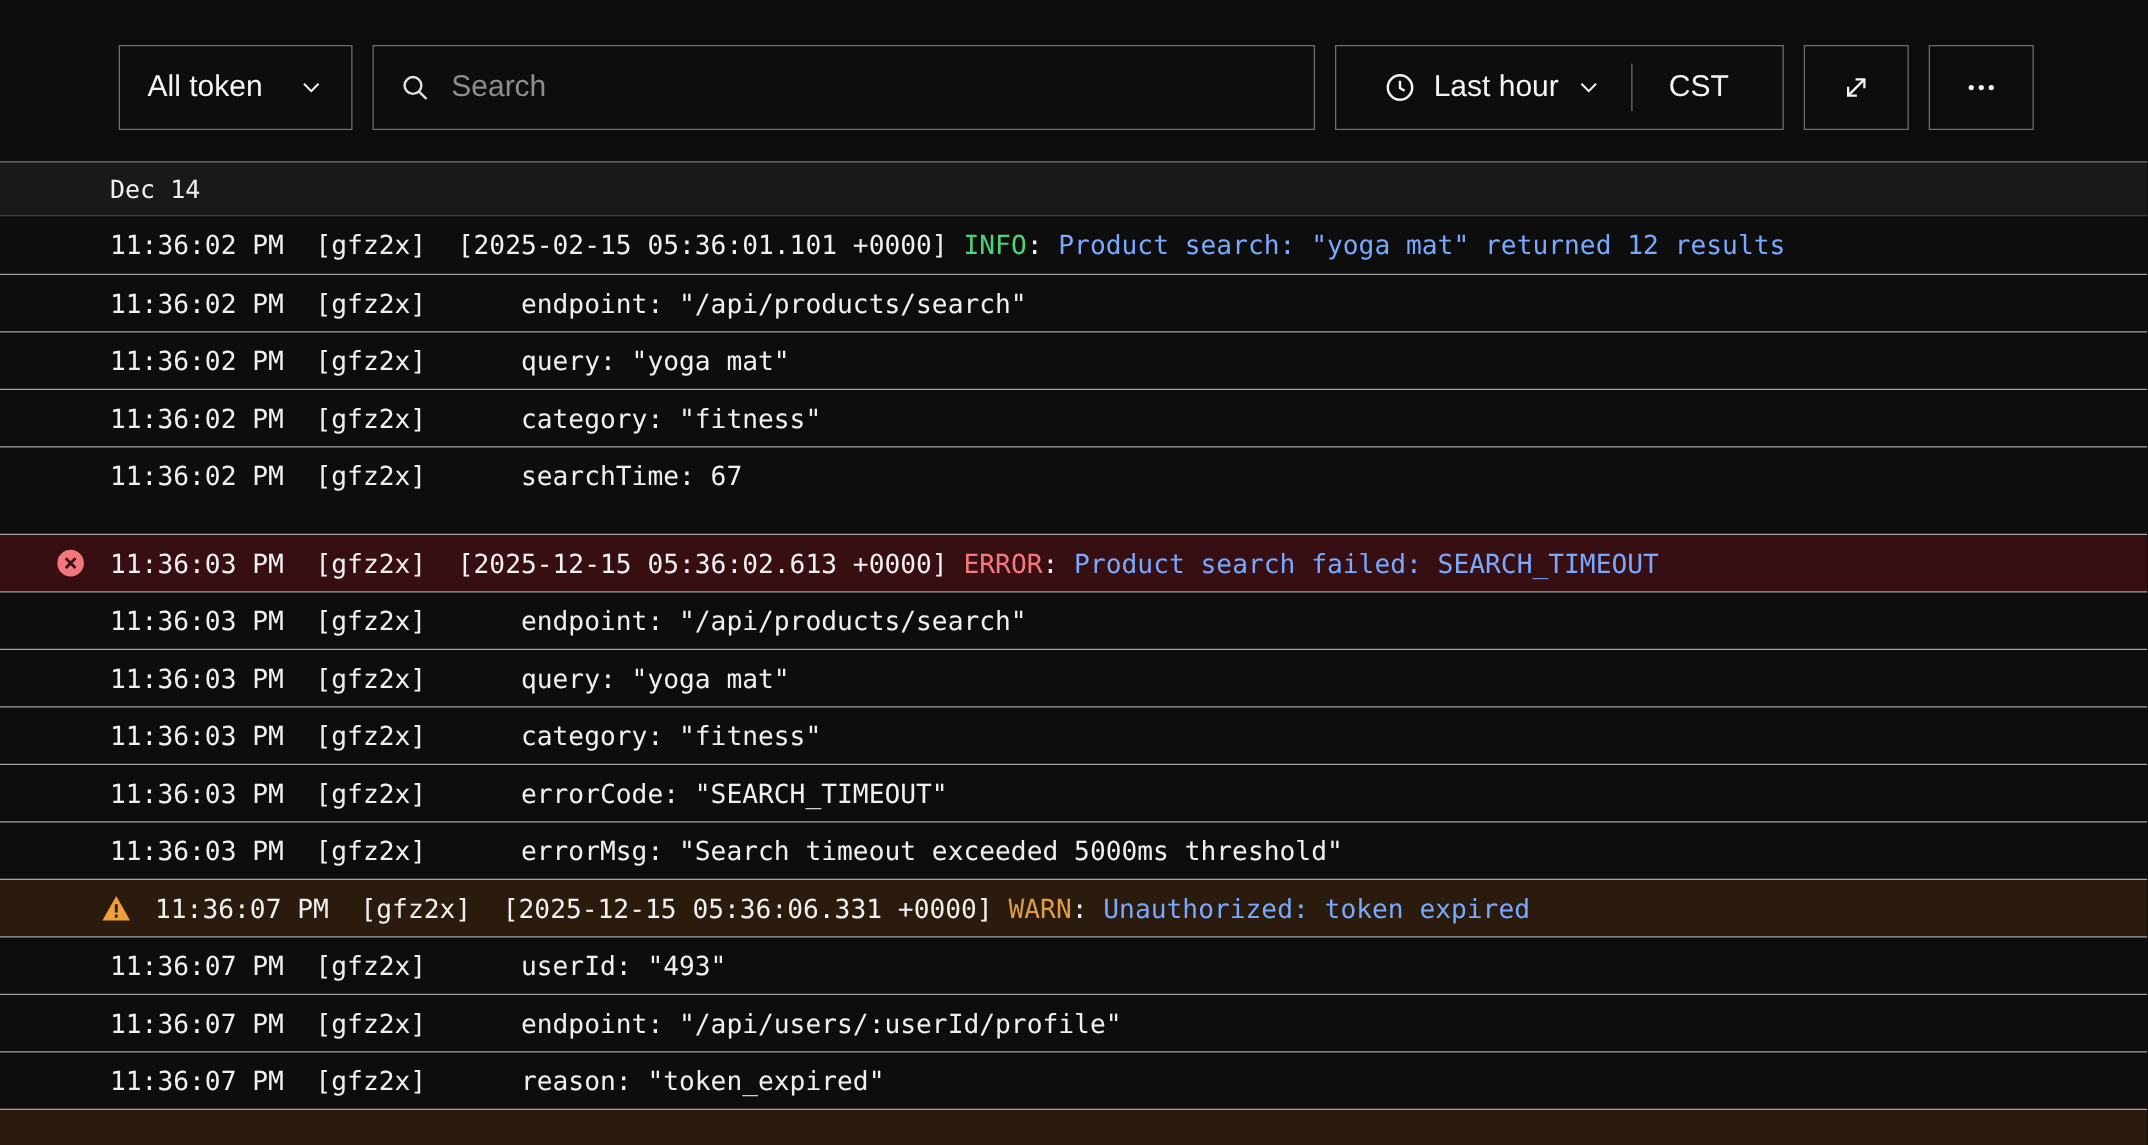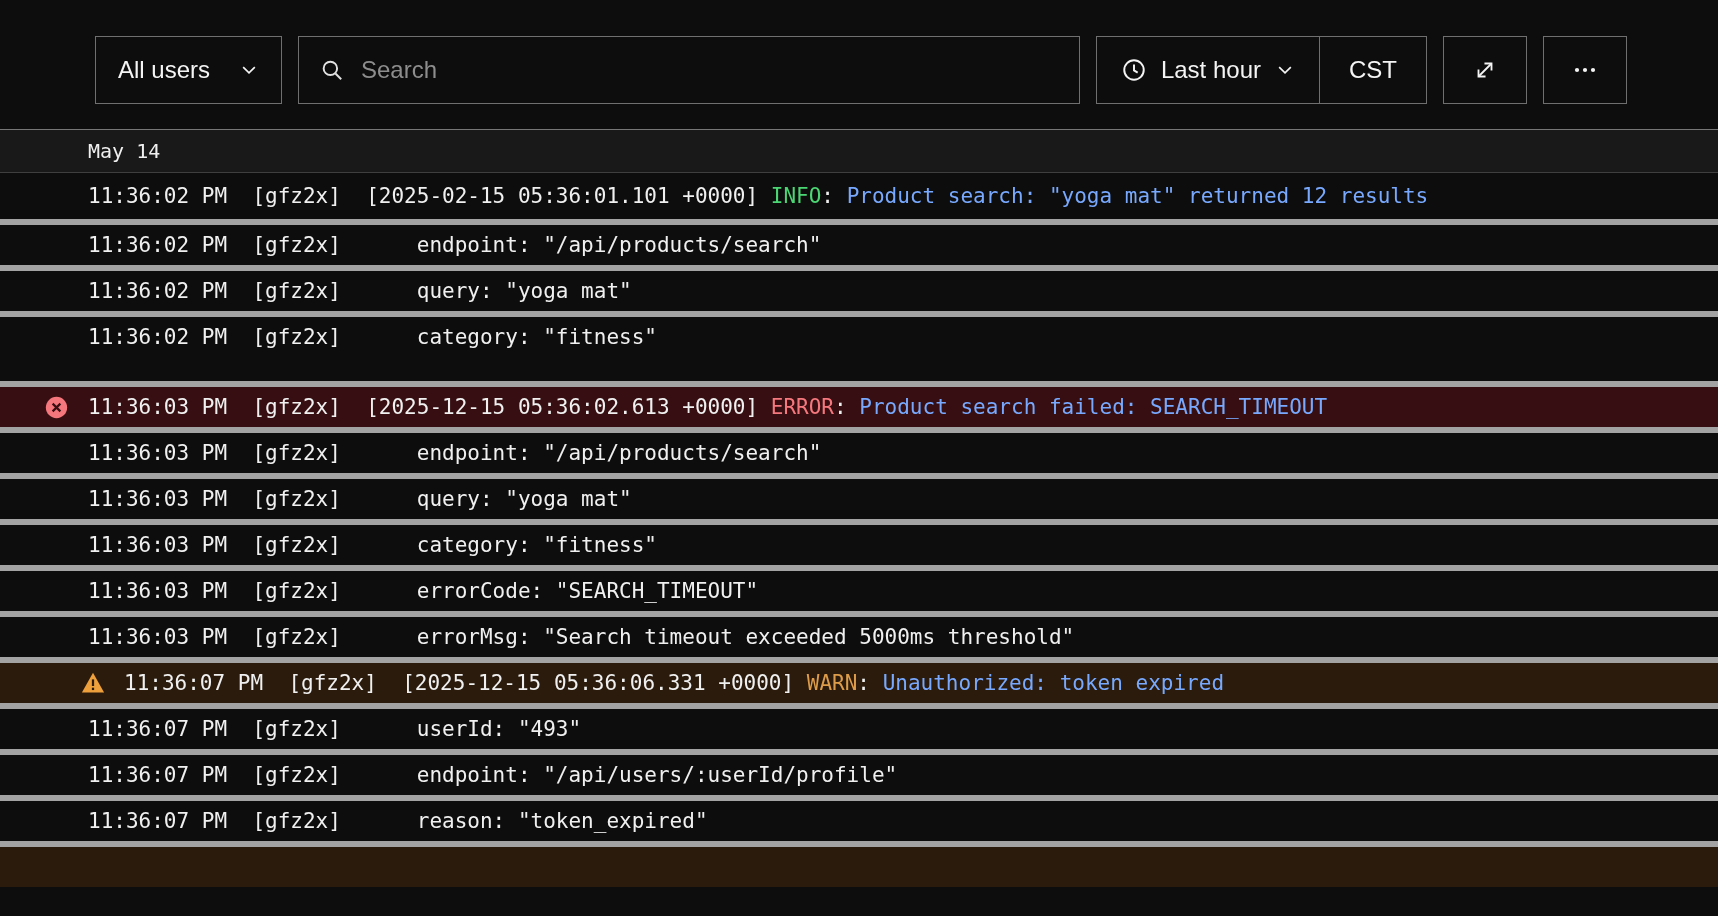"All users" span { text: users -> token }
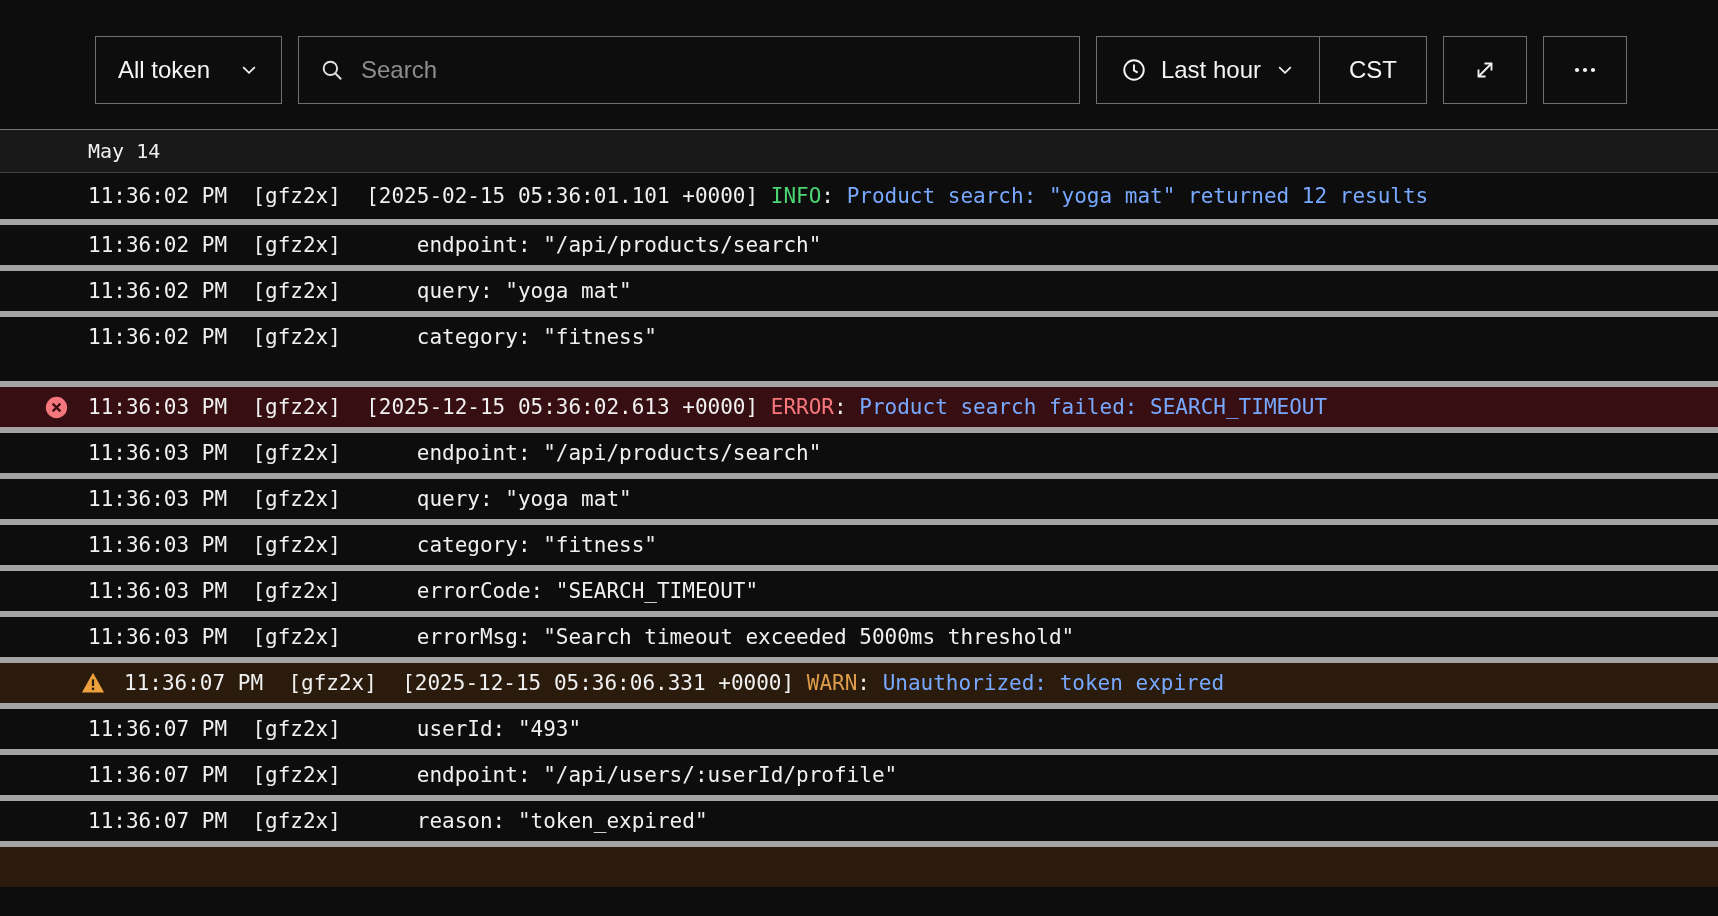"Last hour" .timegroup { padding: 0 -> 14px }
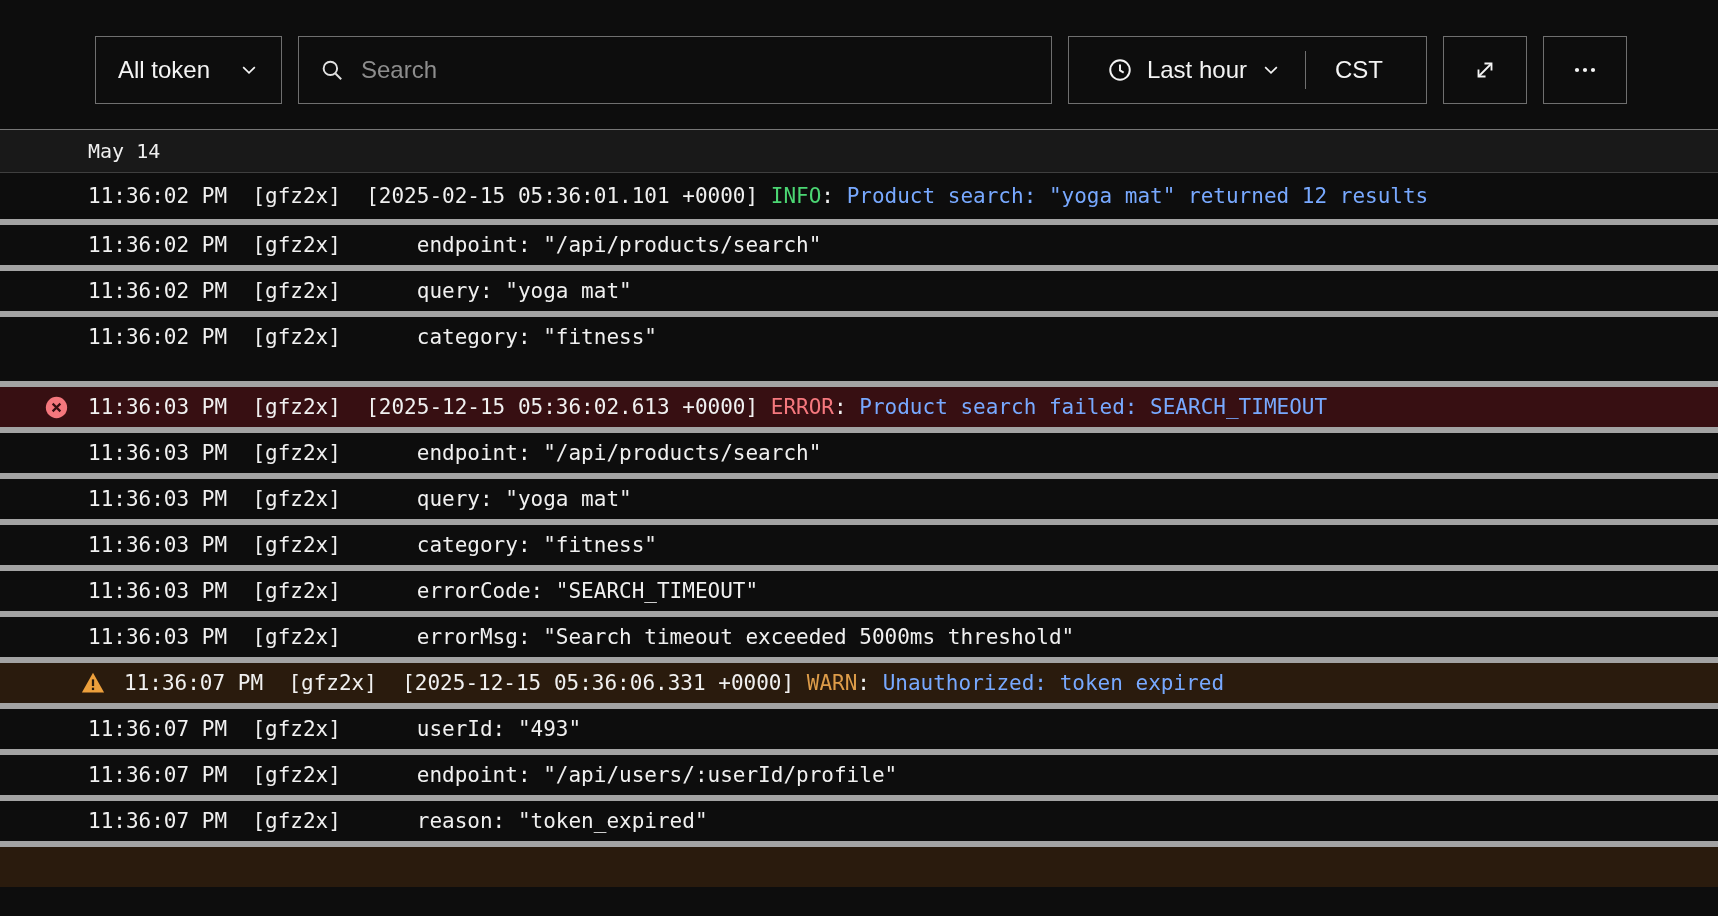"May 14" span { text: May -> Dec }
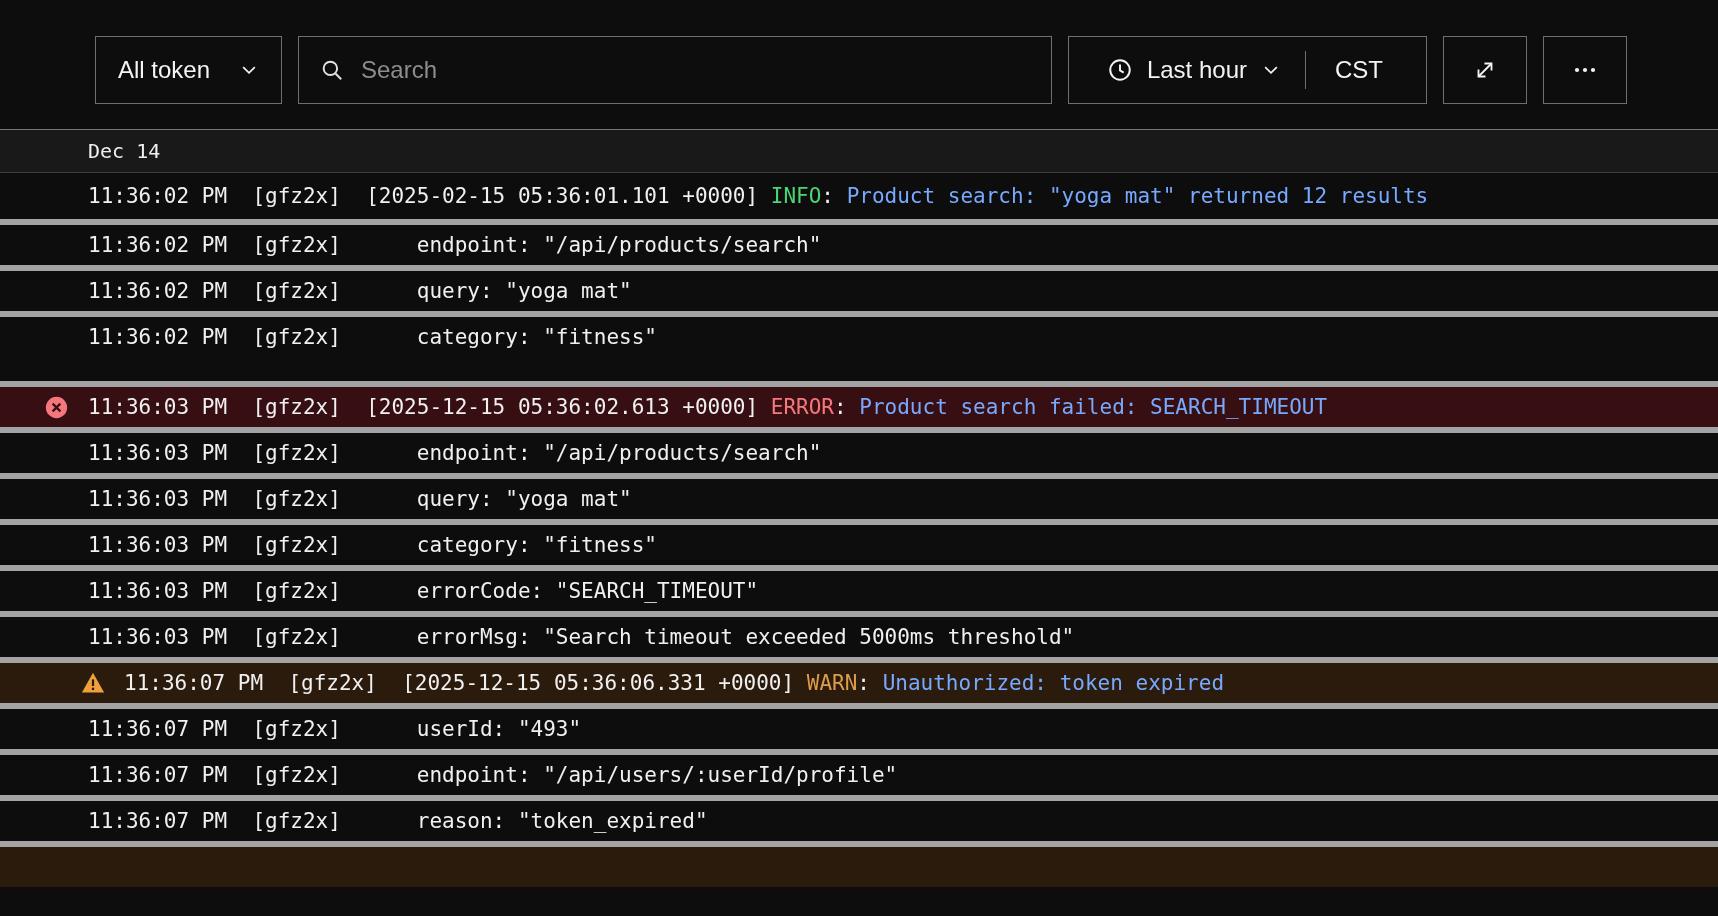"11:36:02 PM [gfz2x] endpoint:" .log-row + .log-row { border-top: 6px solid #a3a3a3 -> 1px solid #a3a3a3 }
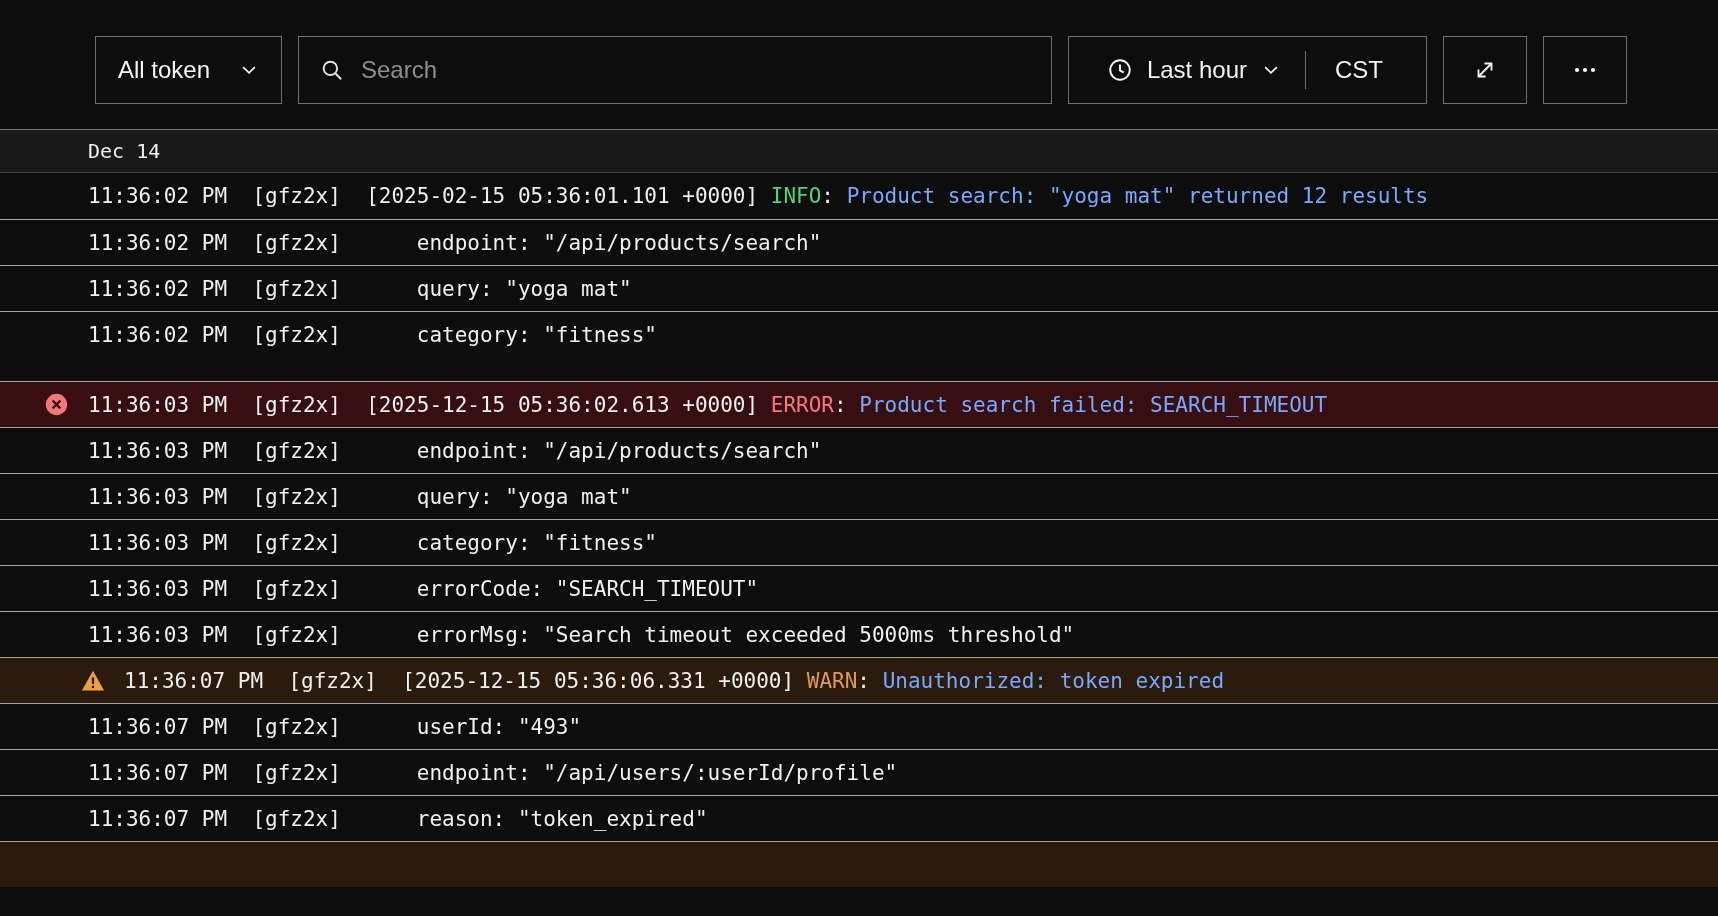"11:36:02 PM [gfz2x] searchTime: 67" div.log-row { html: none -> <div> <span></span> <span><span>11:36:02 PM</span><span> </span><span>[gfz2x]</span><span> </span><span> searchTime: 67</span></span> </div> }
